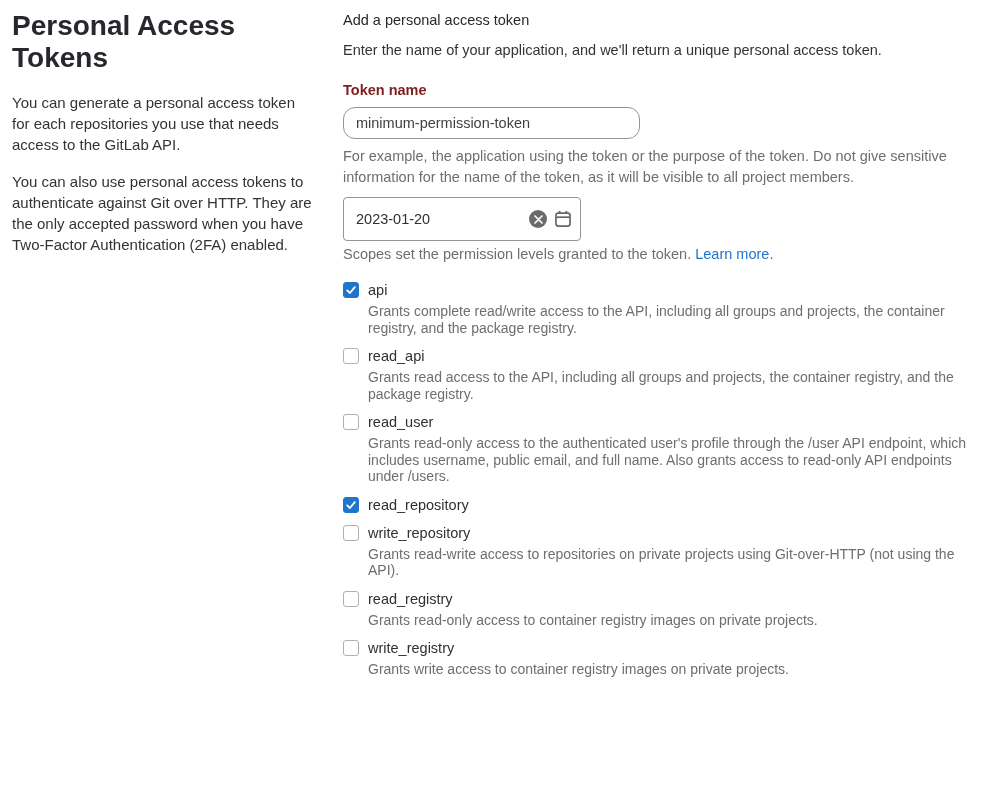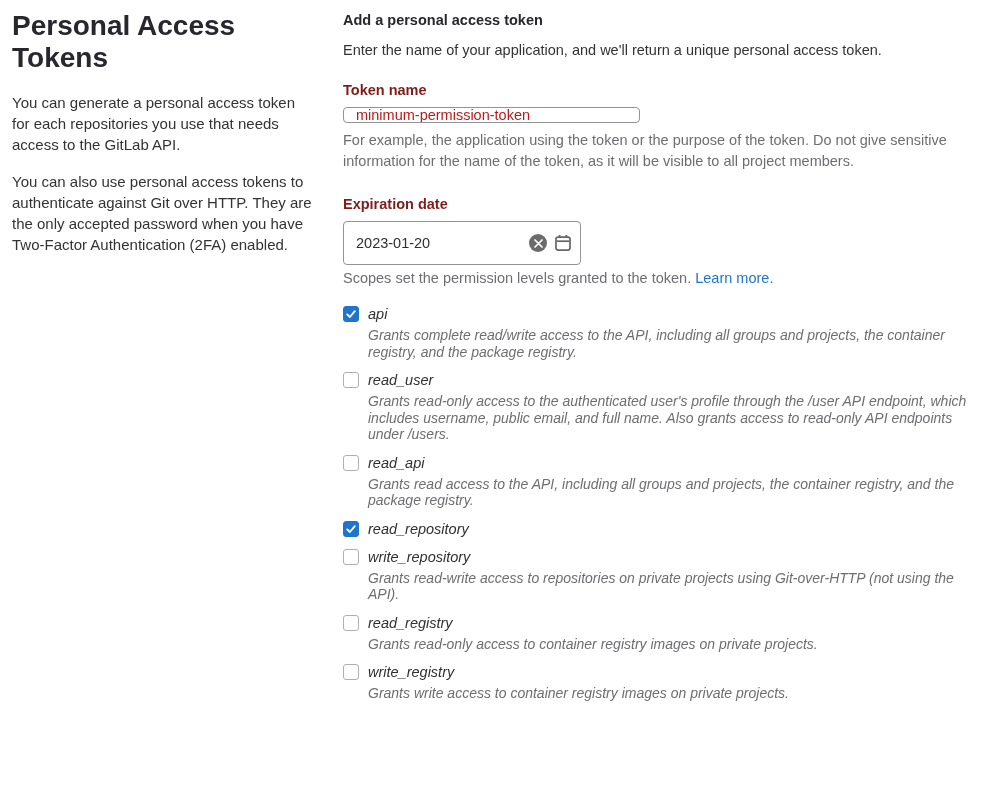"Add a personal access token" .form-heading { font-weight: 700 -> 400 }
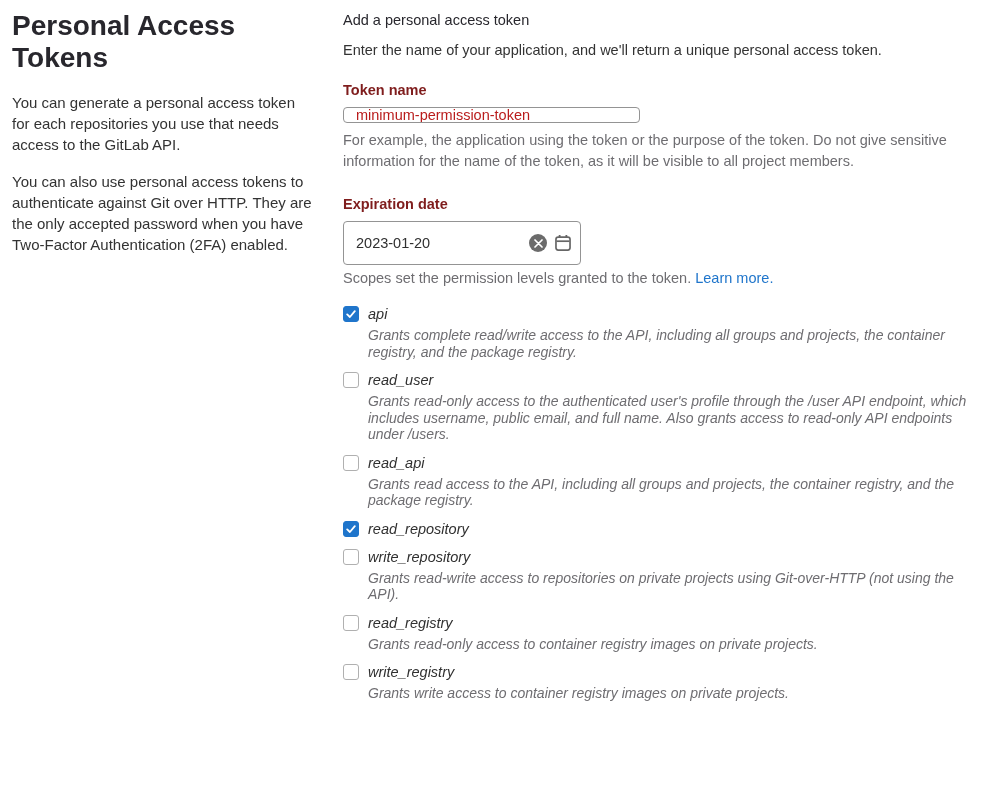"minimum-permission-token" .text-input { border-radius: 4px -> 12px; color: #b91c1c -> #404040; height: 16px -> 32px }
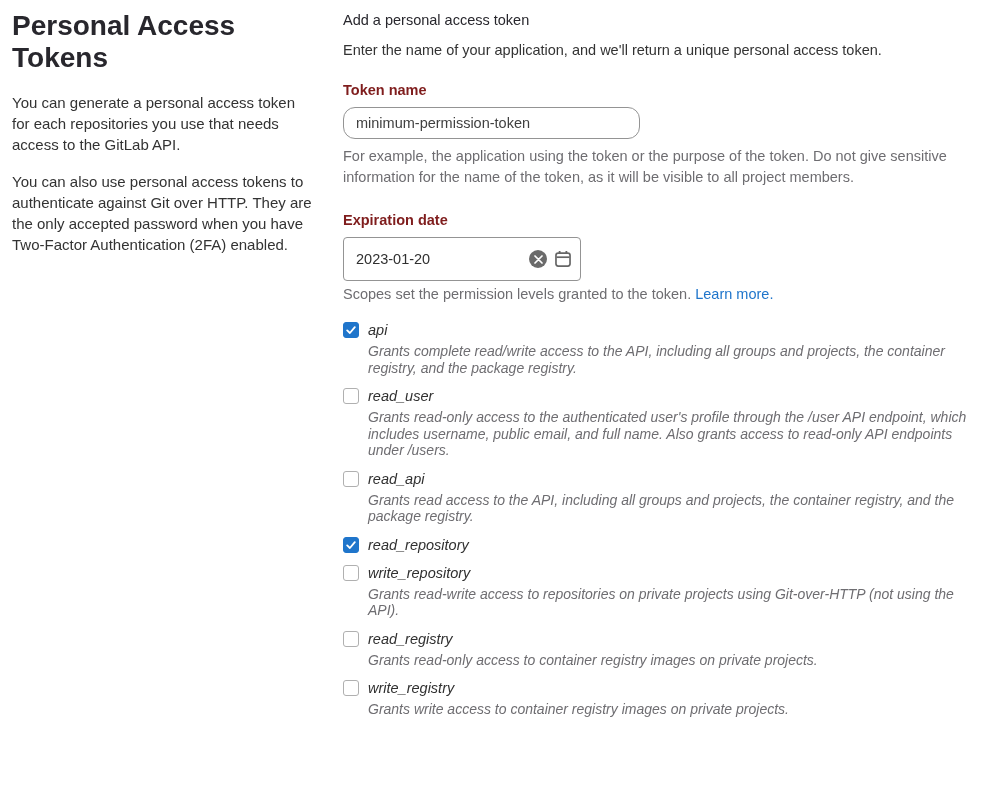"Expiration date" div.field-label { html: <div>Expiration date</div> -> none }
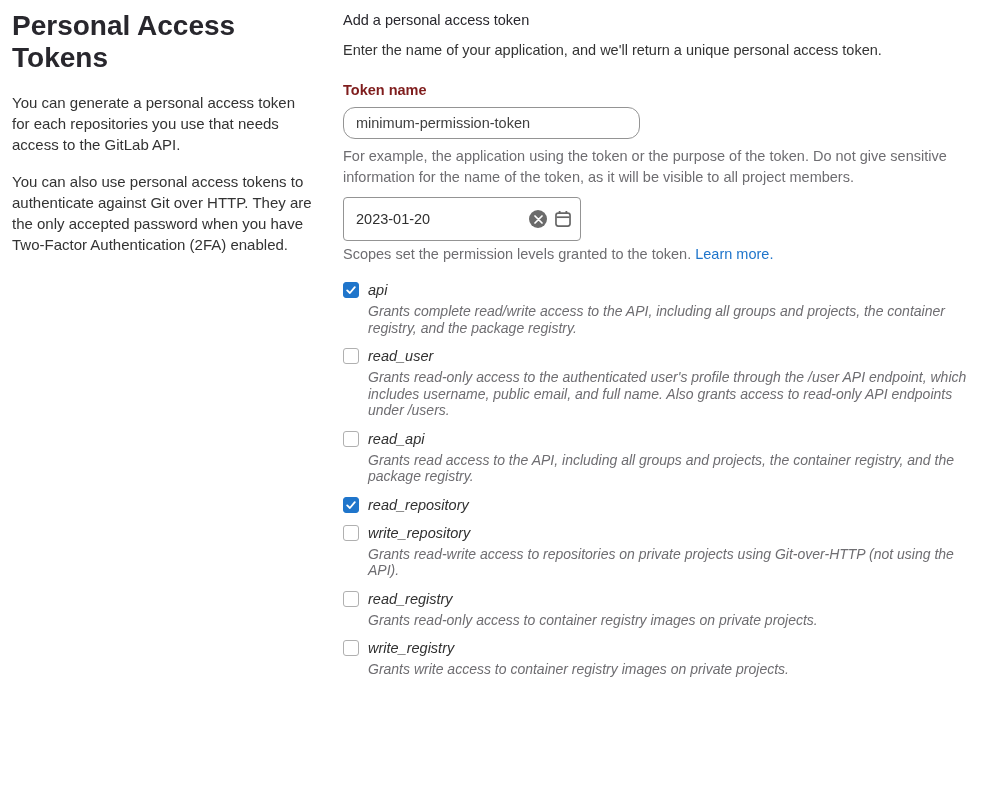"api" .scope-list { font-style: italic -> none }
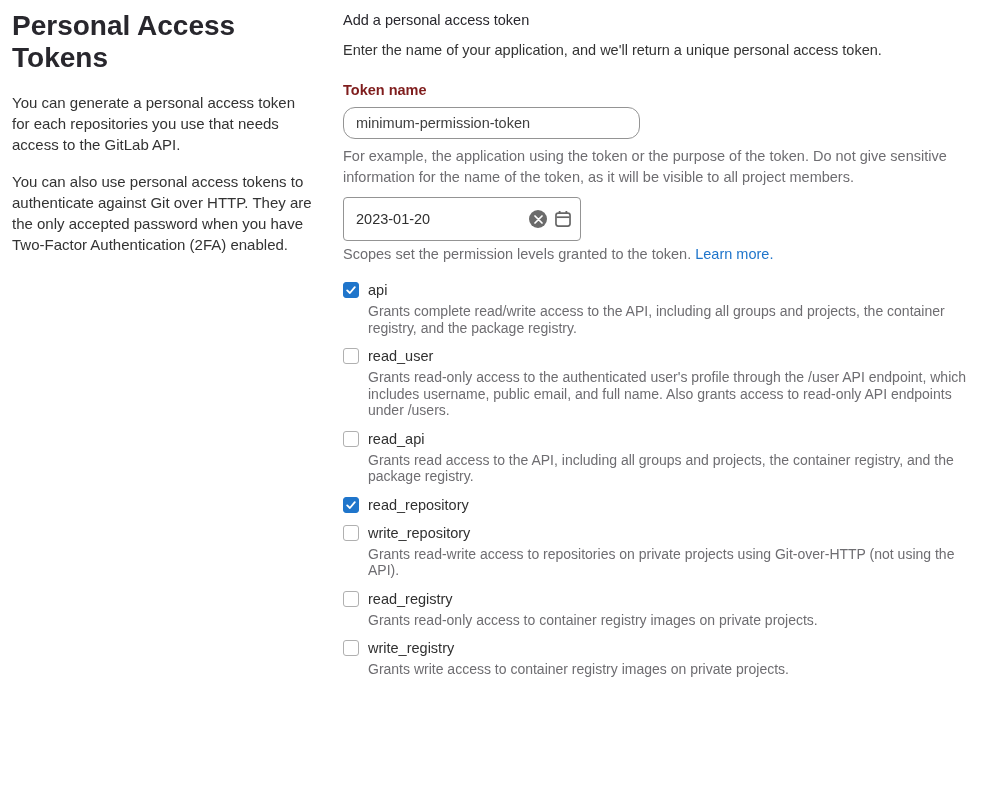"read_user" div.scope-row { order: before "read_api" -> after "read_api" }
